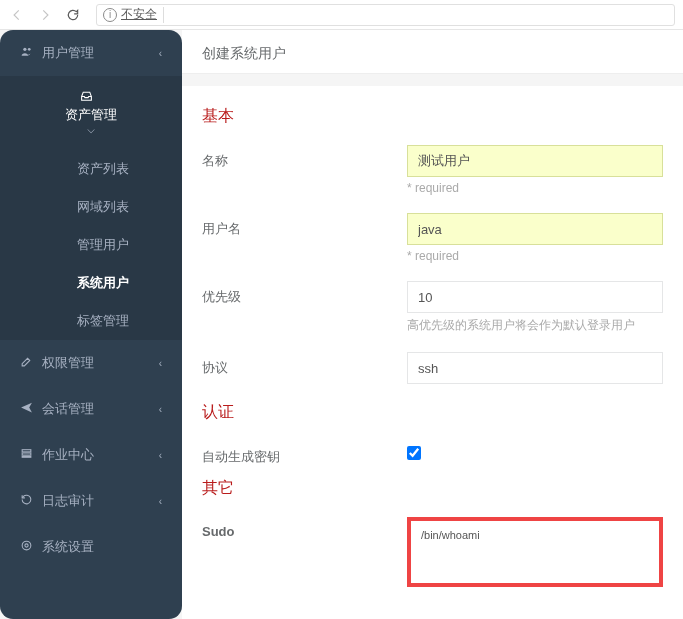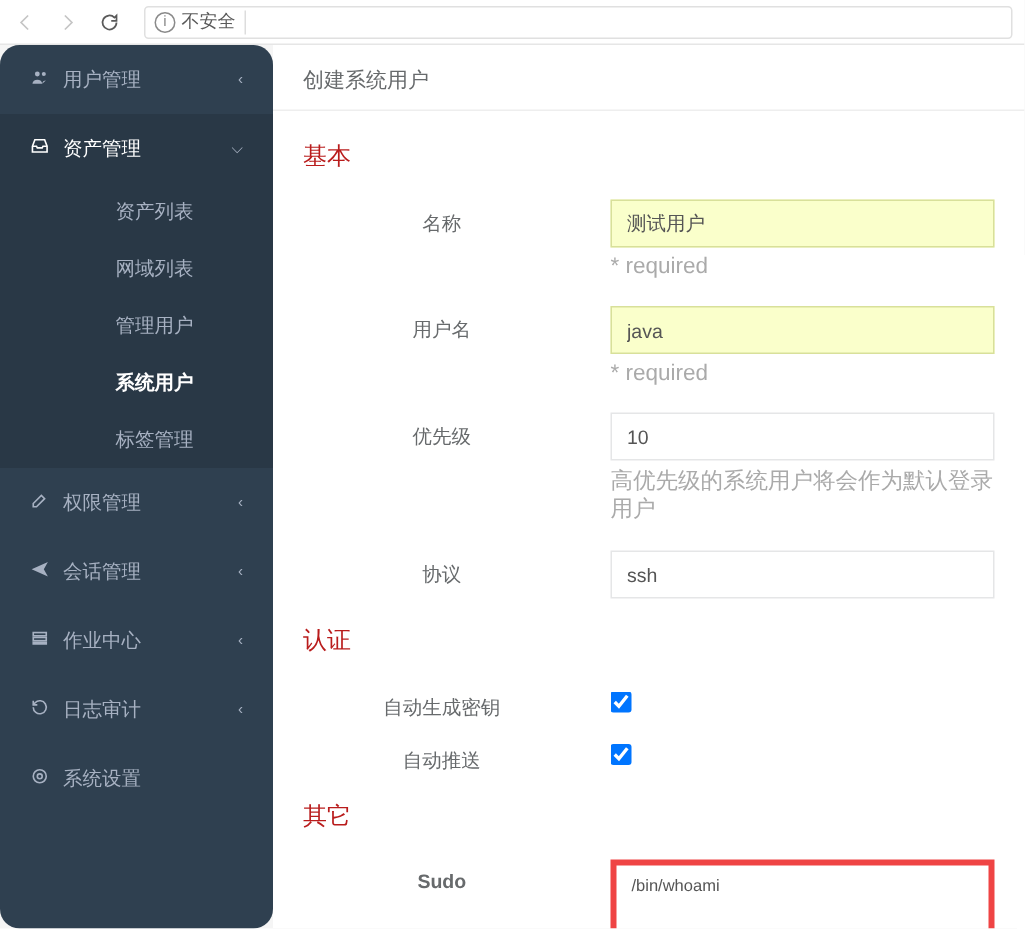"不安全" .url-insecure { text-decoration: none -> underline }
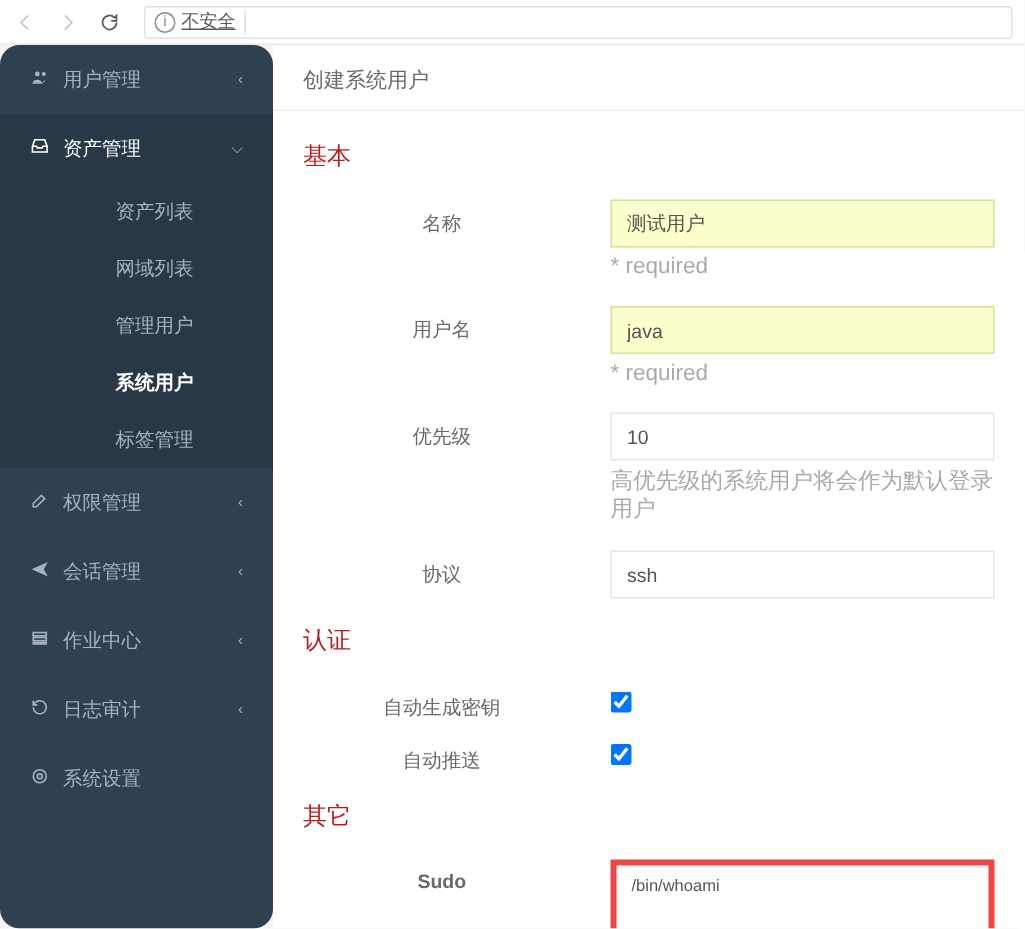"创建系统用户" .main { gap: none -> 12px }
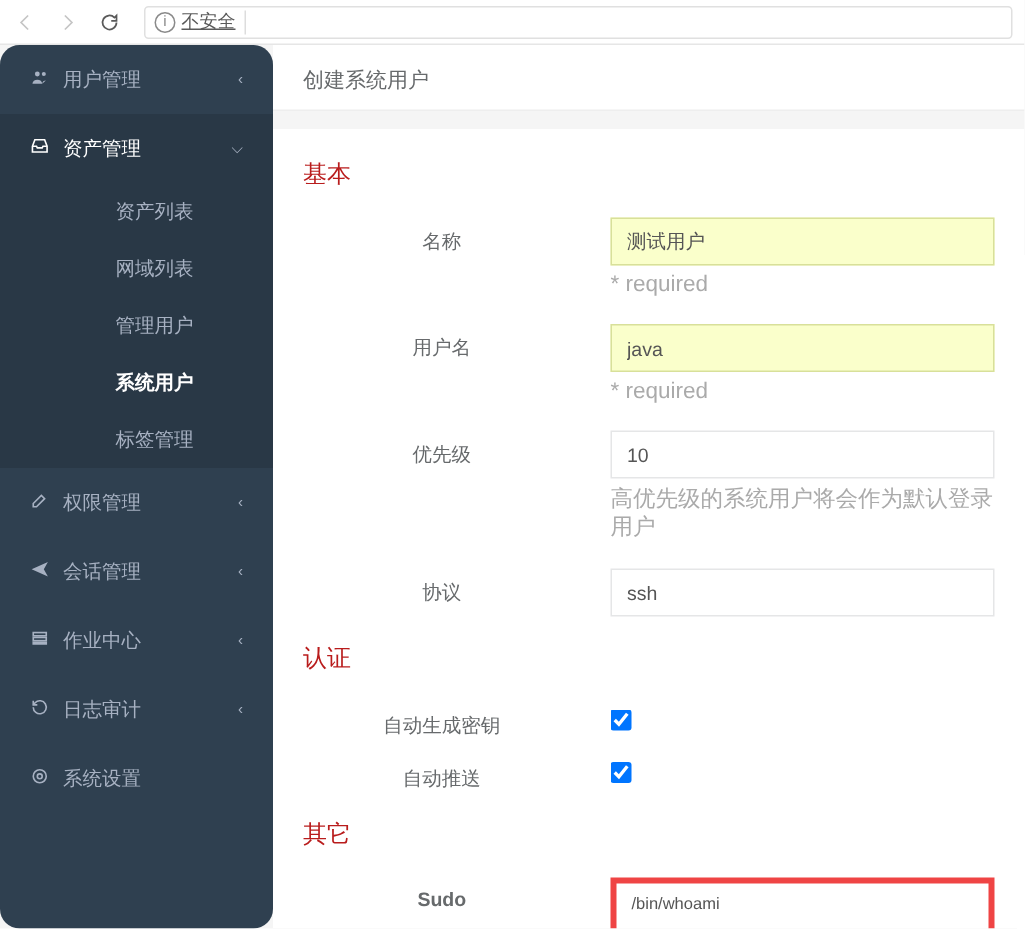"资产管理" .nav-item.active { flex-direction: none -> column }
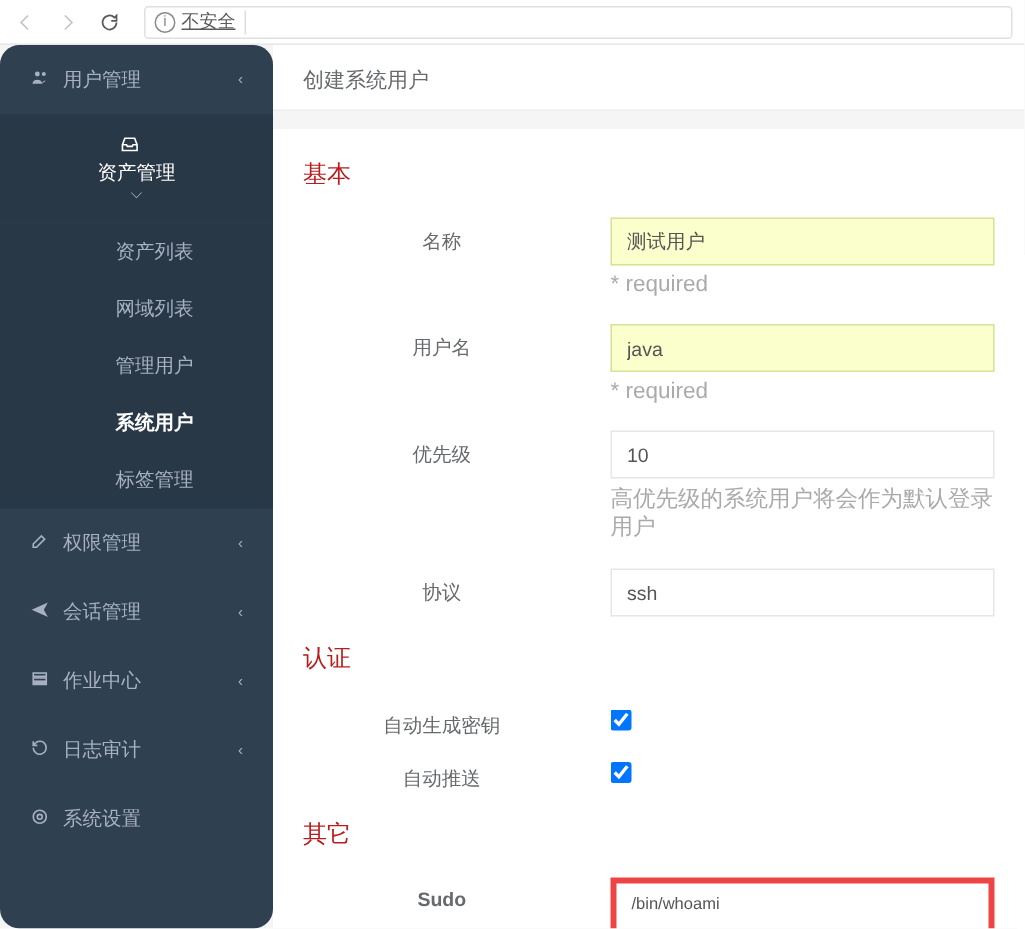"名称" .form-label { text-align: center -> left }
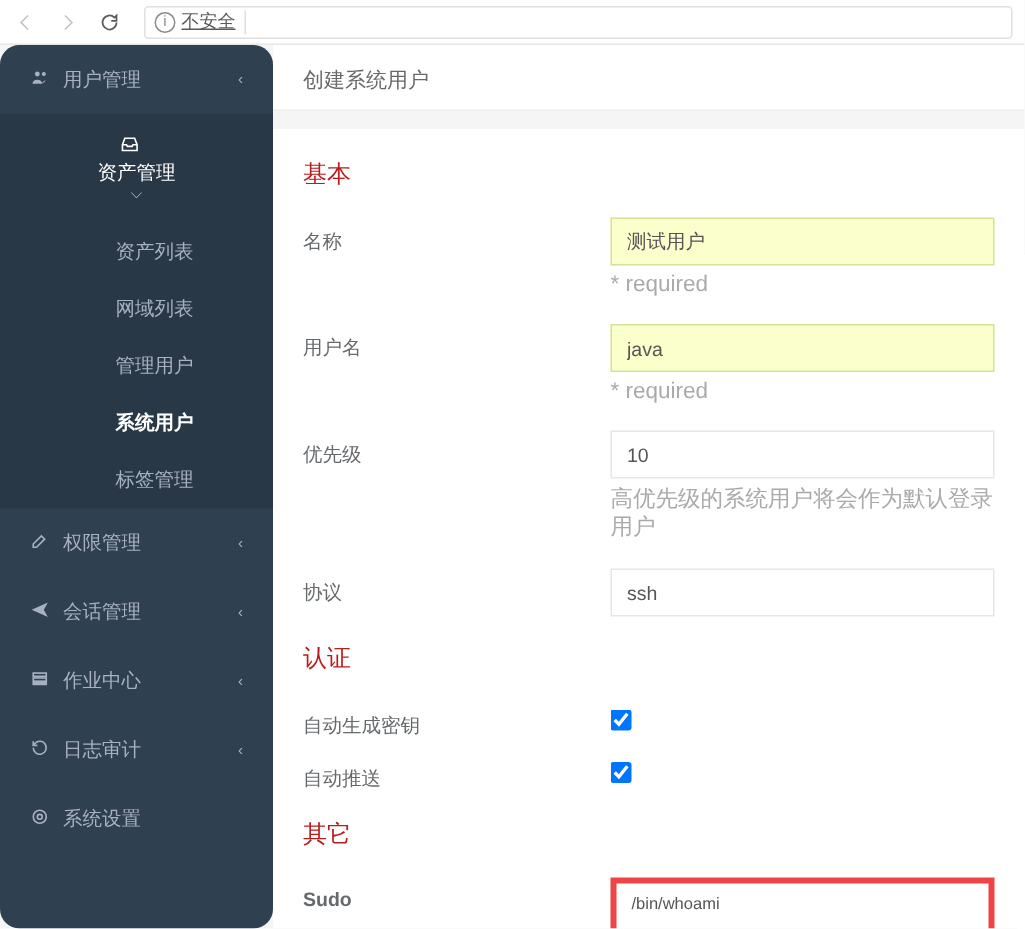"* required" .form-help { font-size: 15px -> 12px }
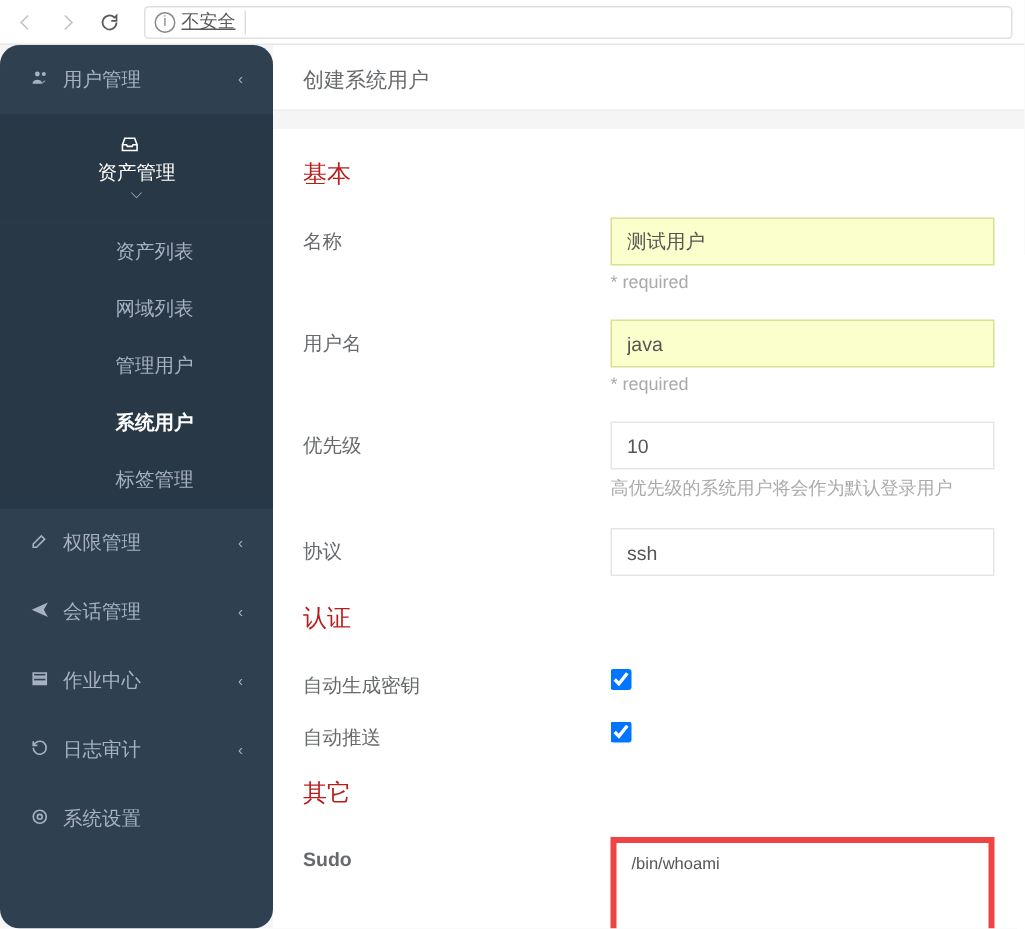"自动推送" div.form-row { html: <div> <div>自动推送</div> <div> <input> </div> </div> -> none }
